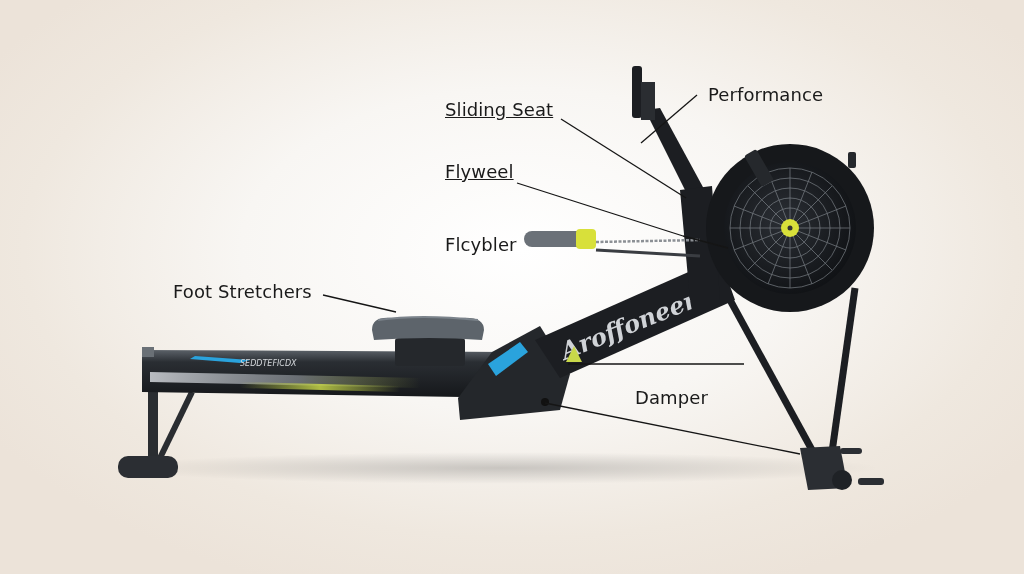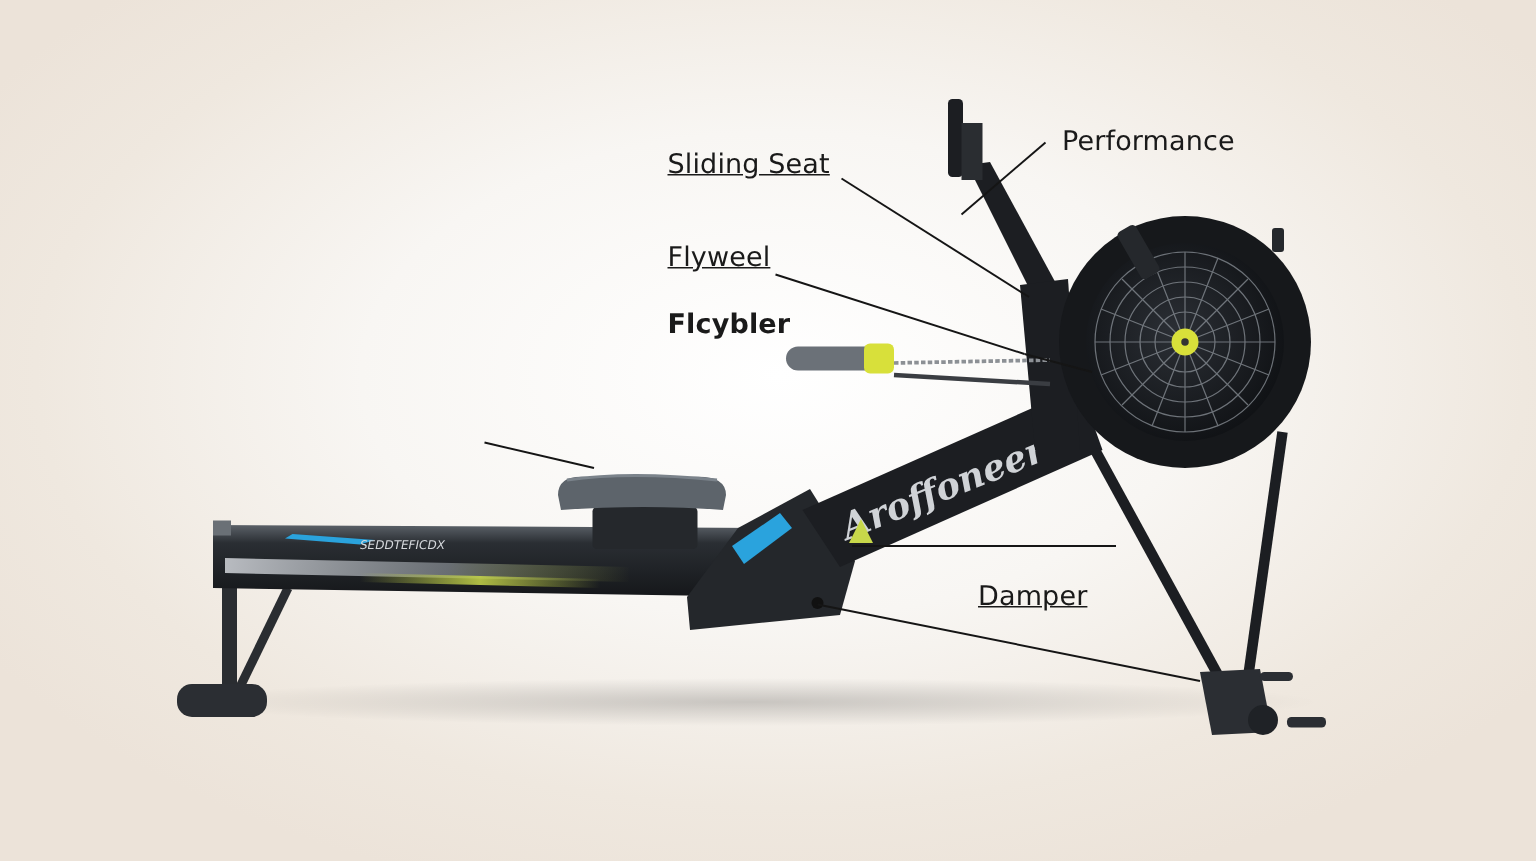"Flcybler" div.label { font-weight: bold -> none; top: 208px -> 236px }
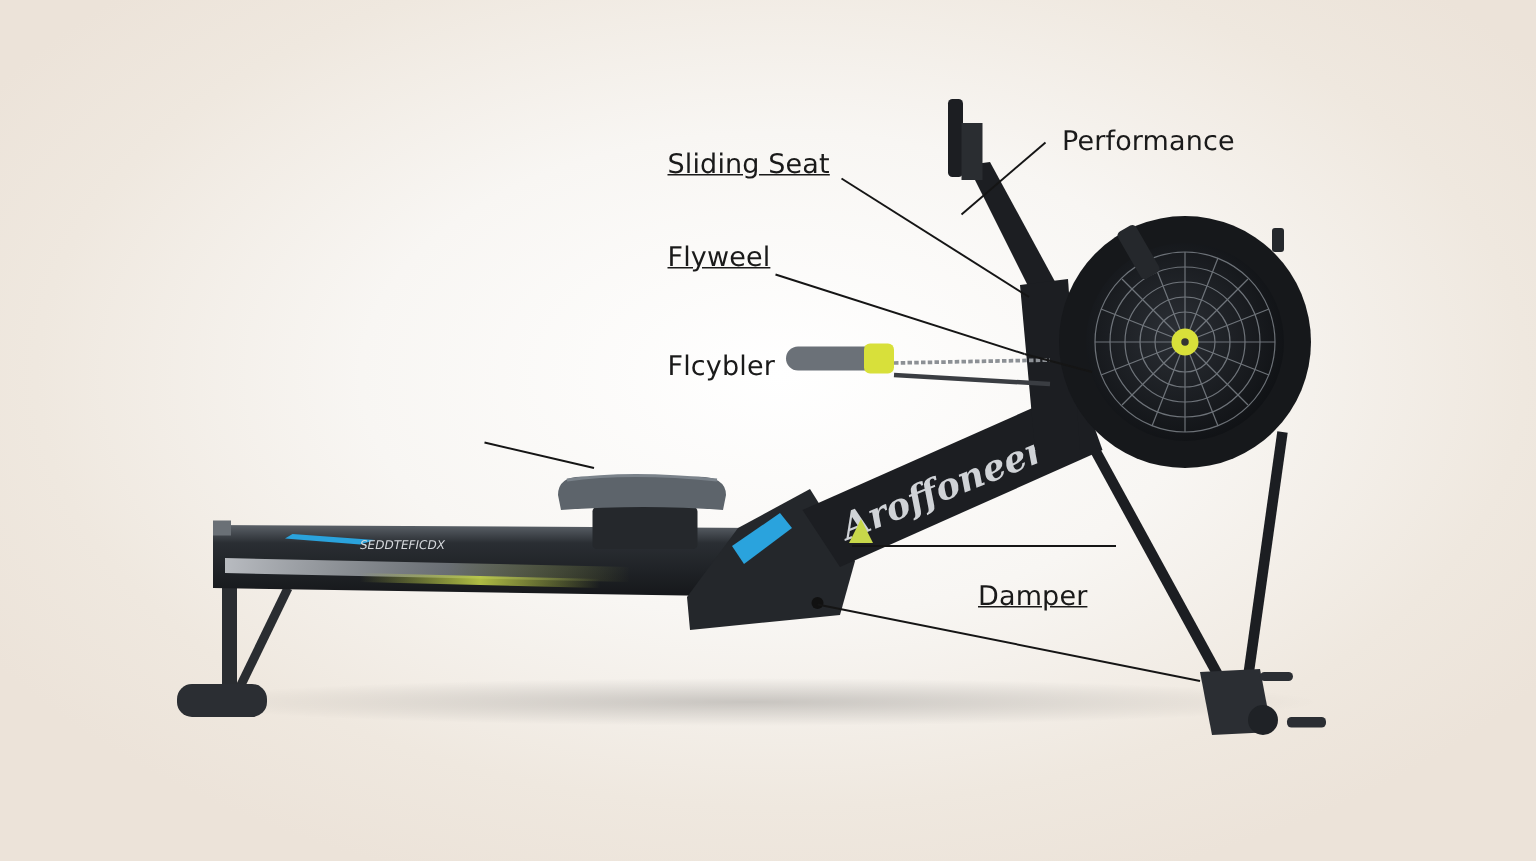"Foot Stretchers" div.label { html: none -> <div>Foot Stretchers</div> }
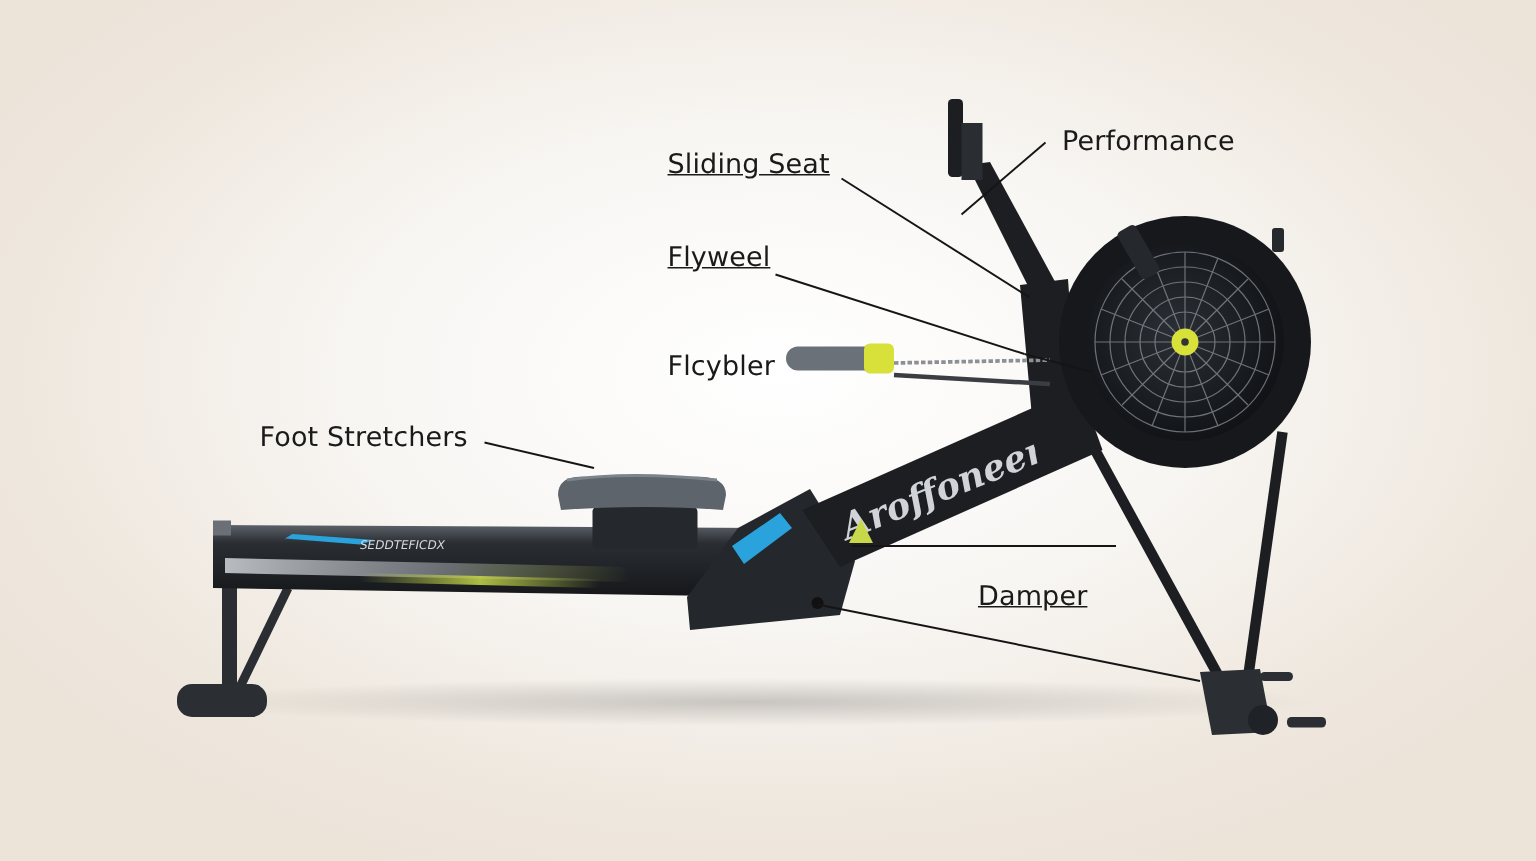"Damper" div.label { left: 652px -> 635px; text-decoration: underline -> none }
